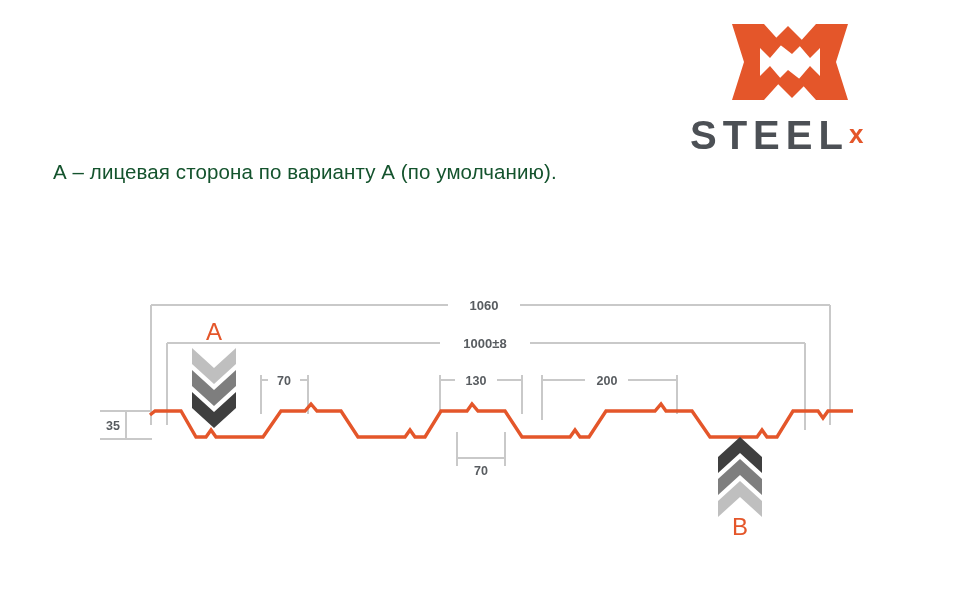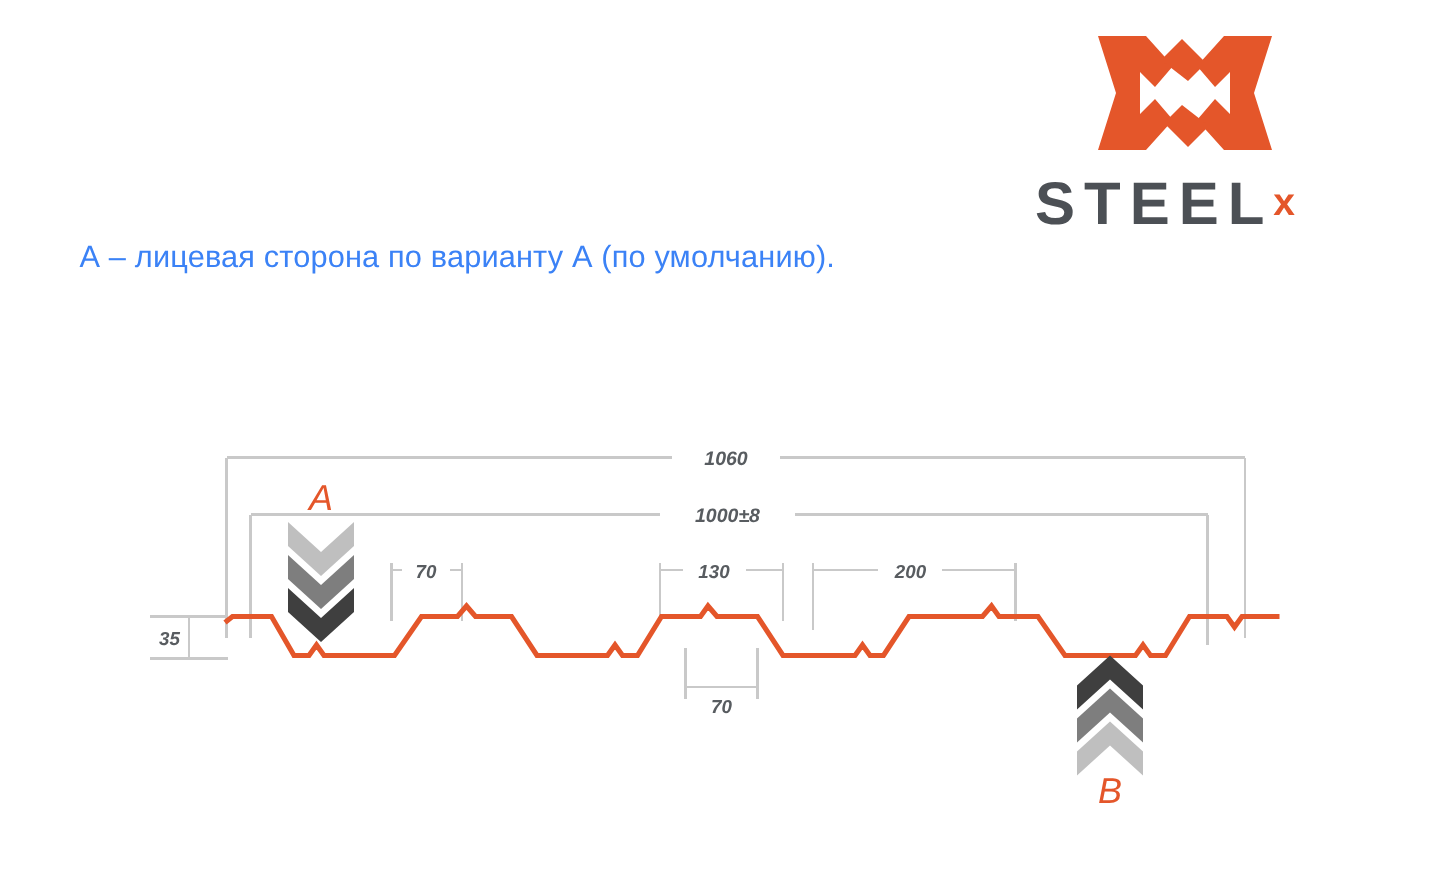"А – лицевая сторона по" .note { color: #3b82f6 -> #14532d }
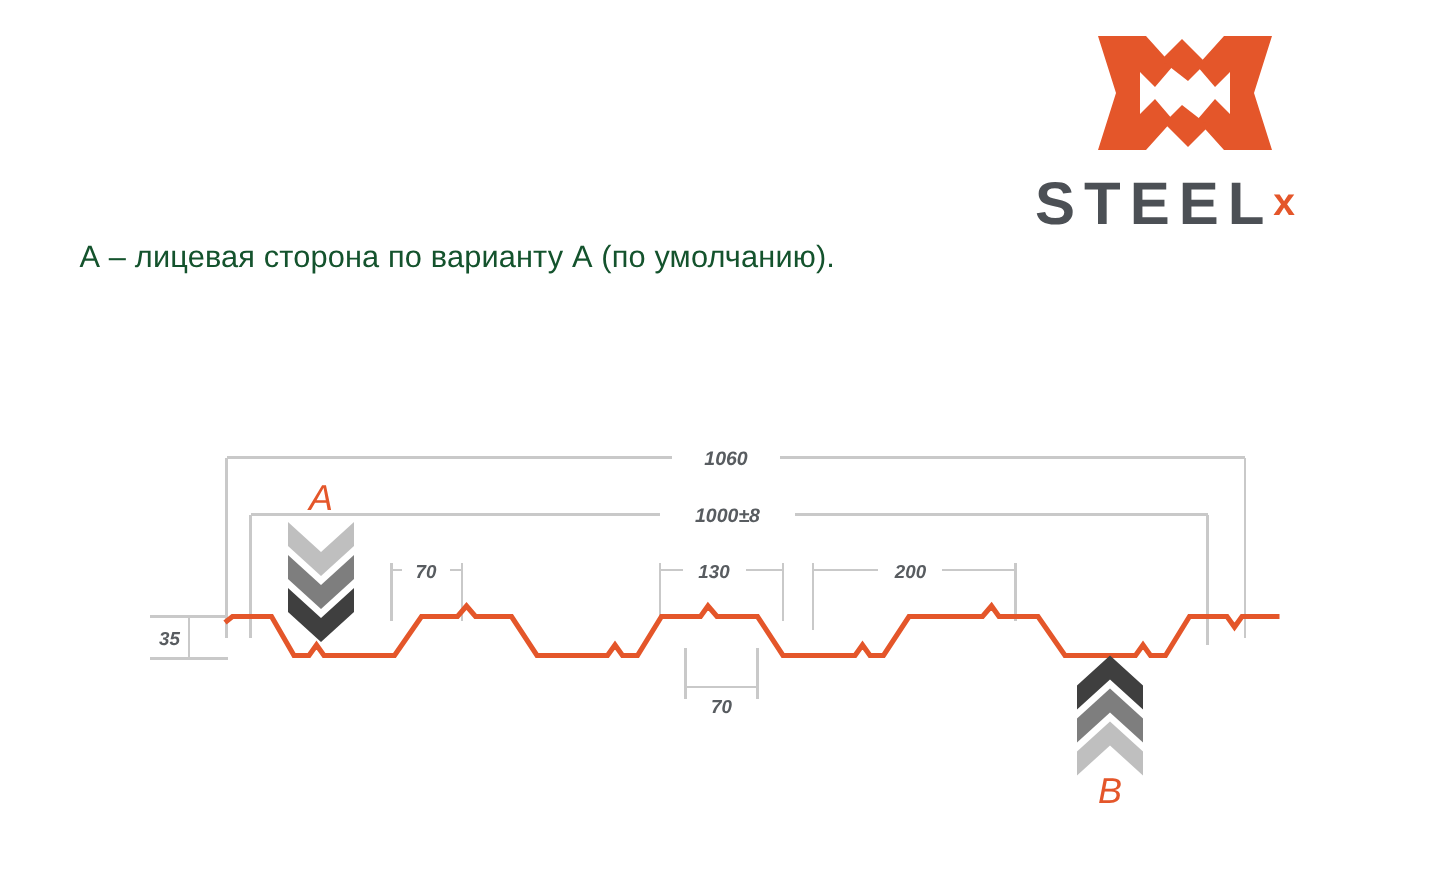"1060" .drawing { font-style: italic -> none }
